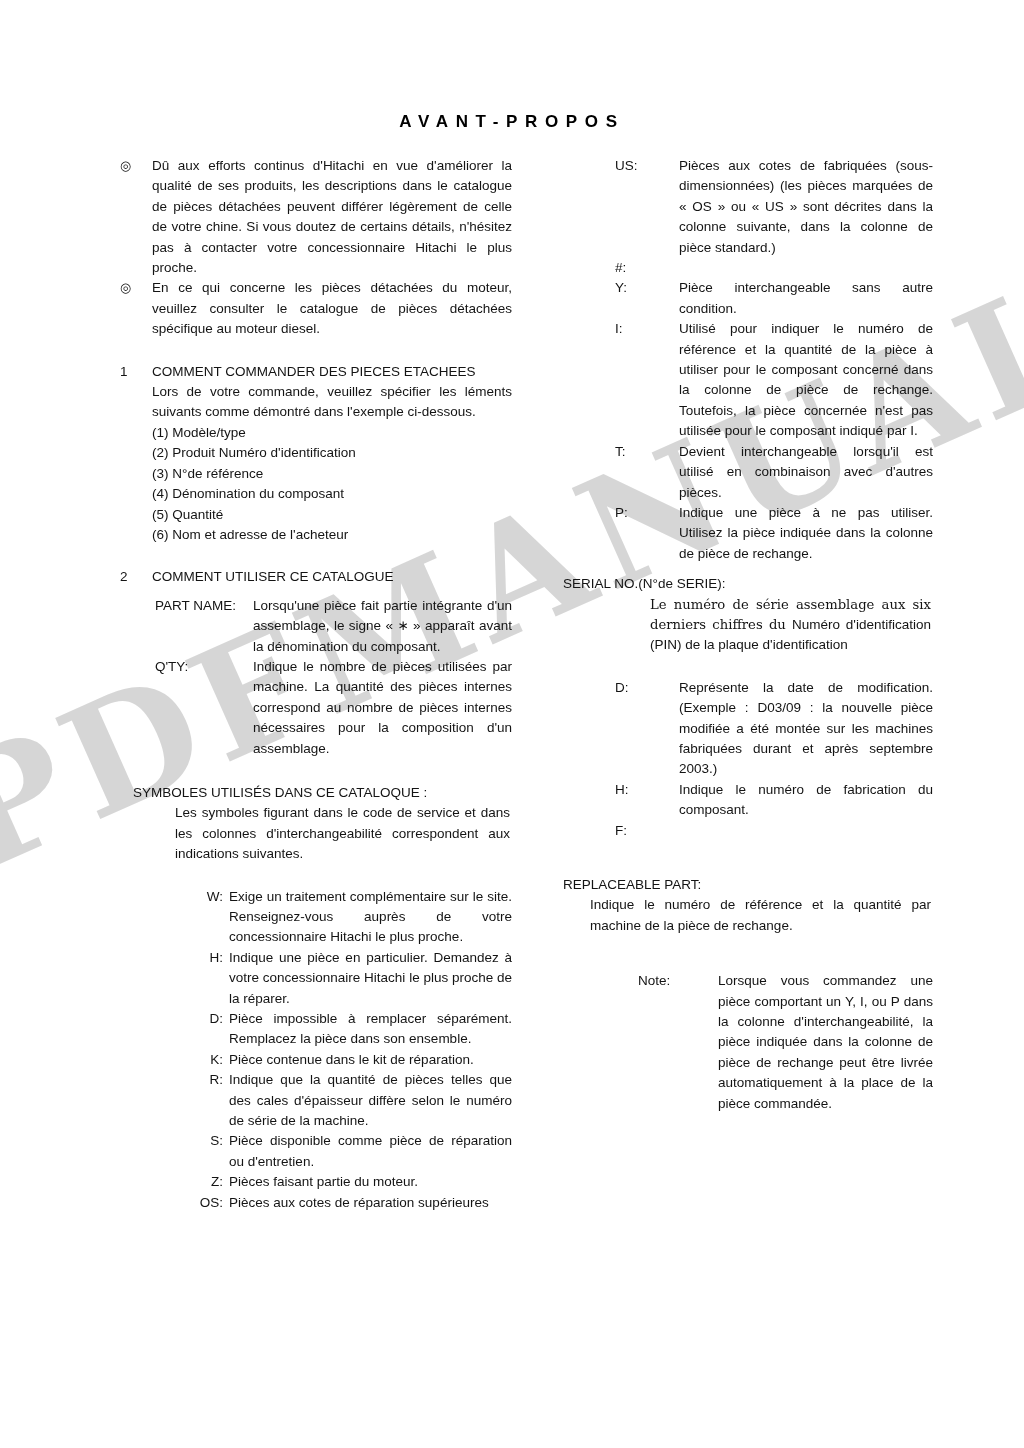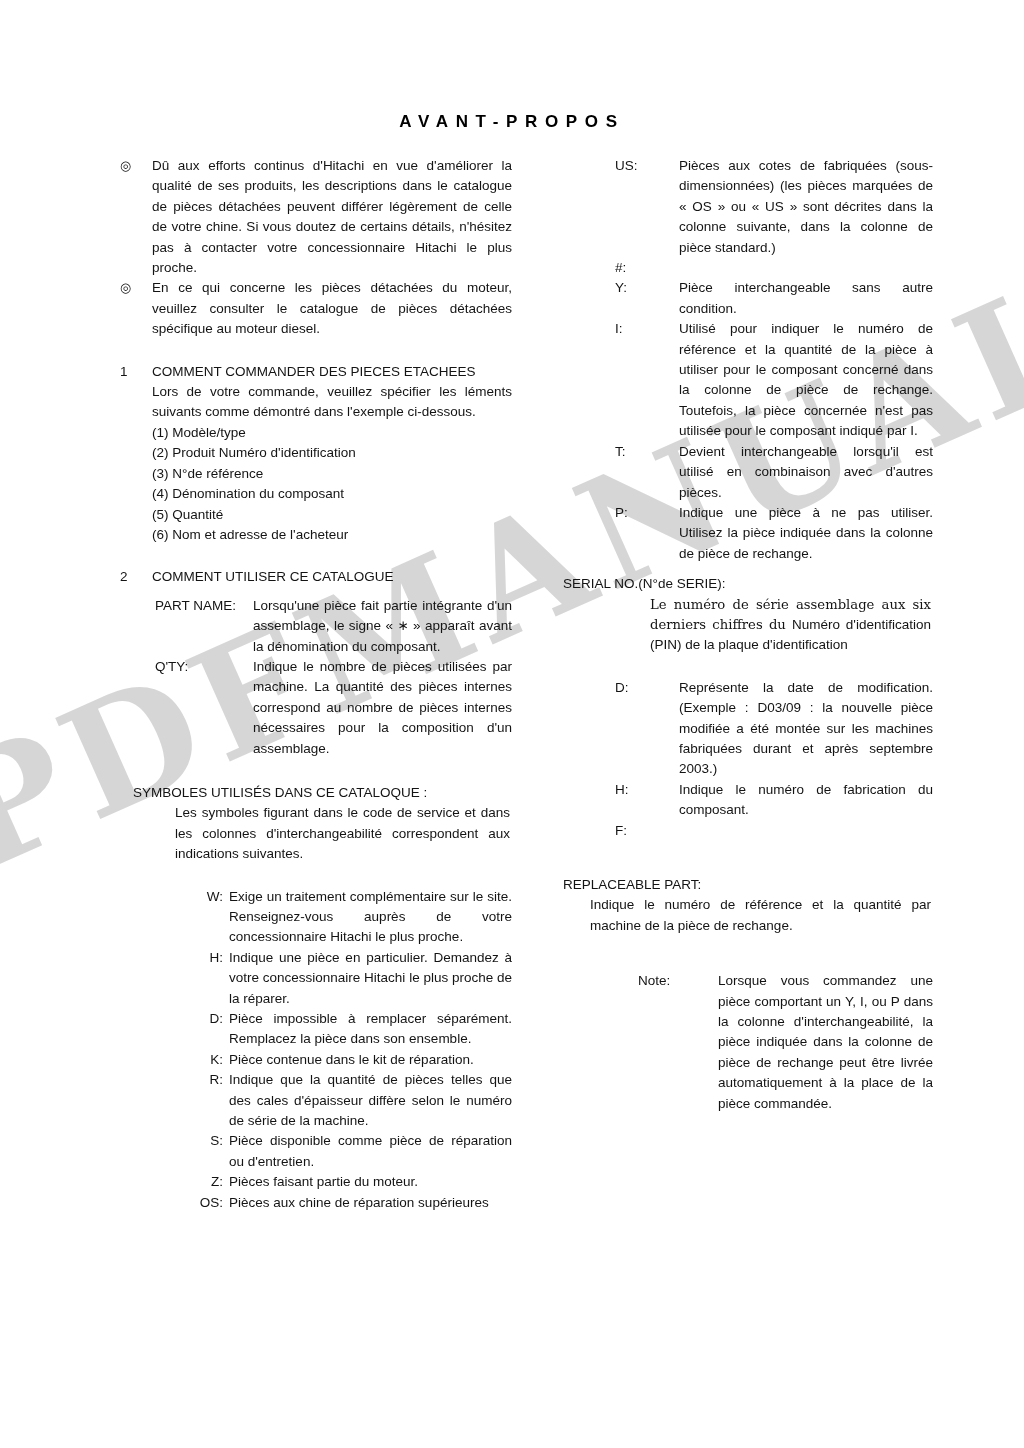"Pièces aux chine de réparation" p.sym-text { text: chine -> cotes }
